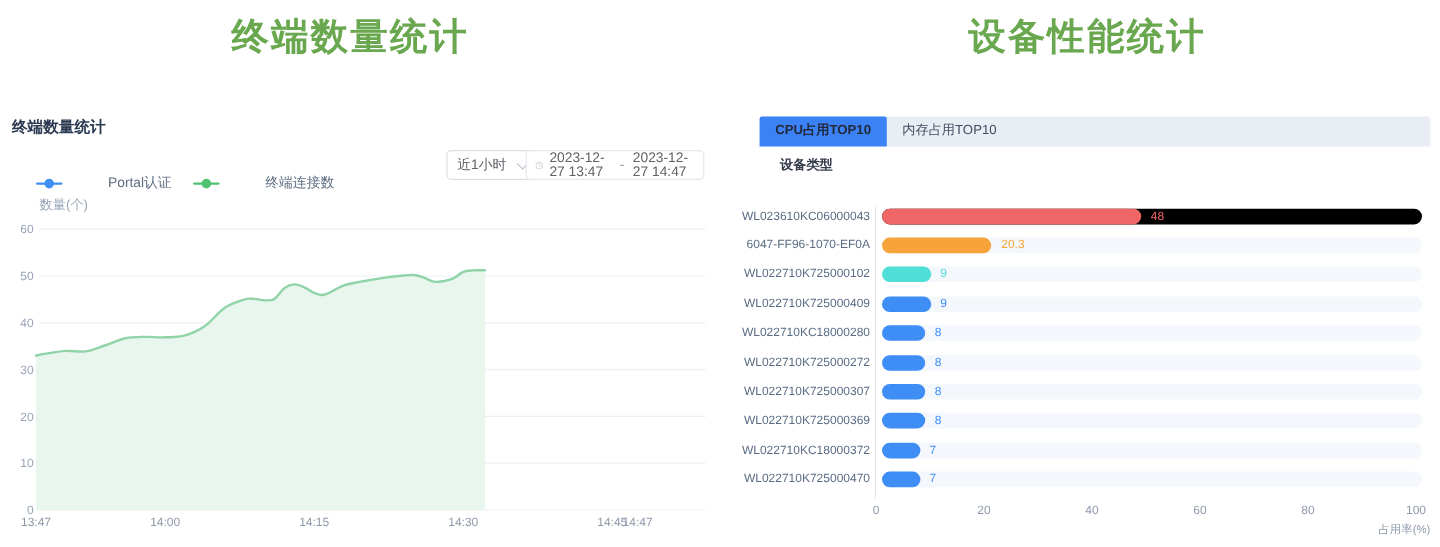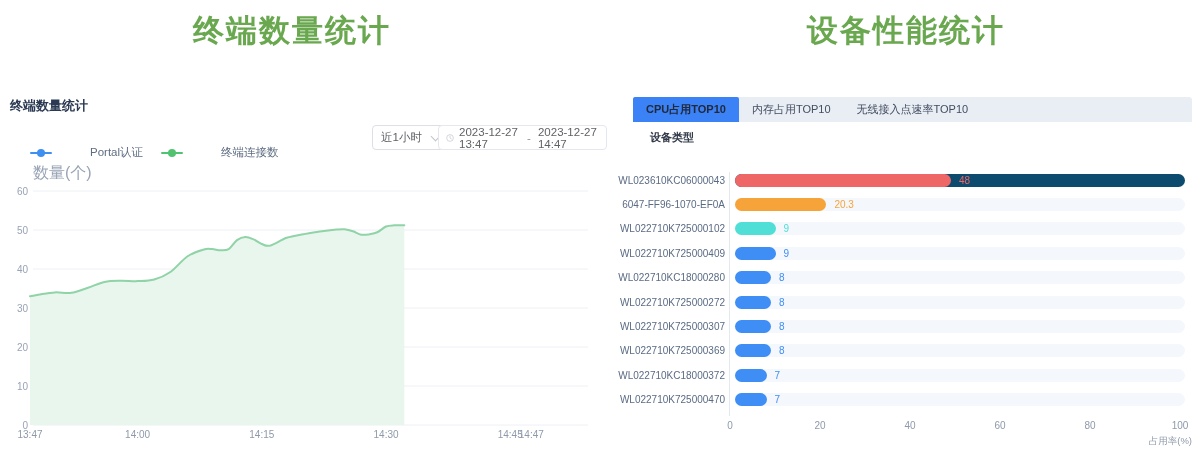"无线接入点速率TOP10" div.tab { html: <div>无线接入点速率TOP10</div> -> none }
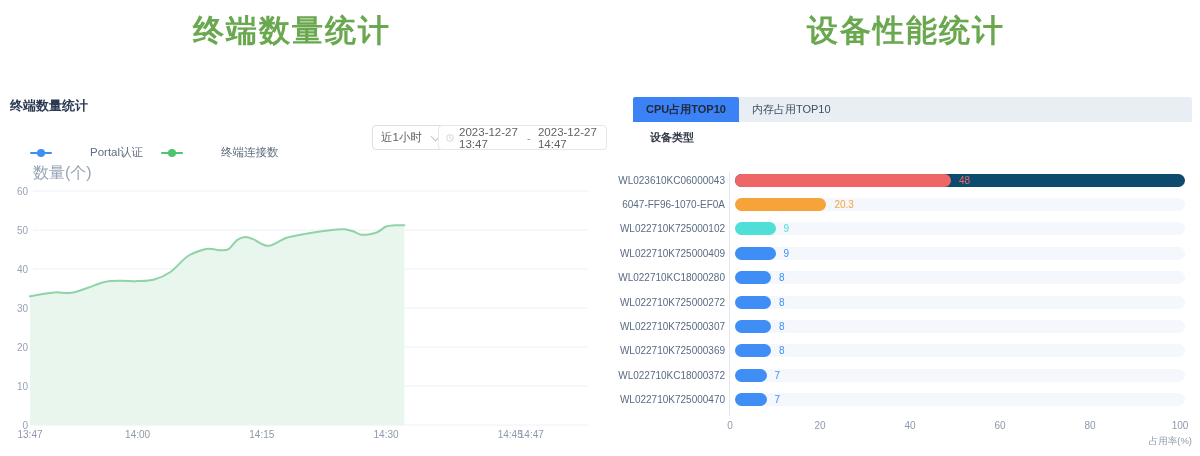"2023-12-27 13:47" .datepicker { width: 169px -> 149px }
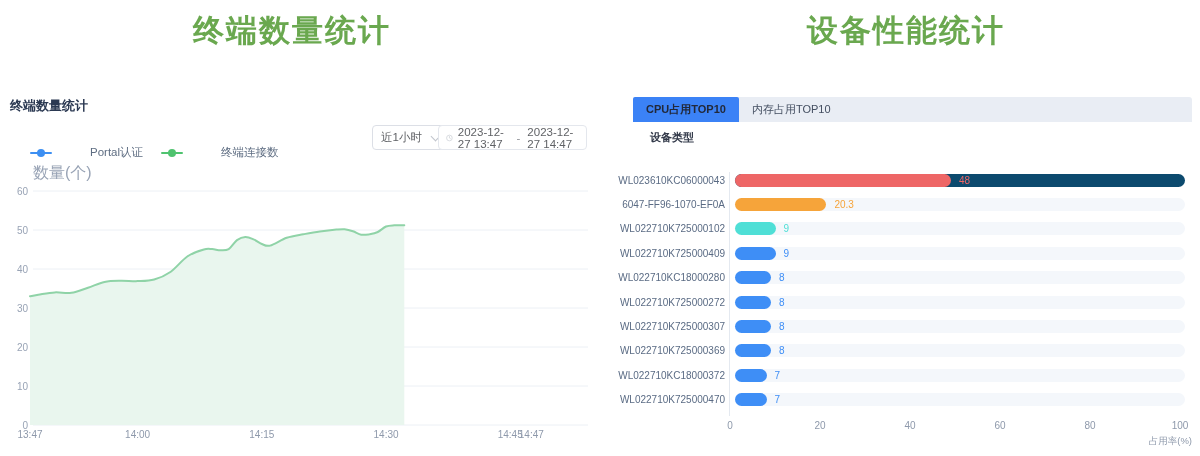"数量(个)" .yname { font-size: 16px -> 11px }
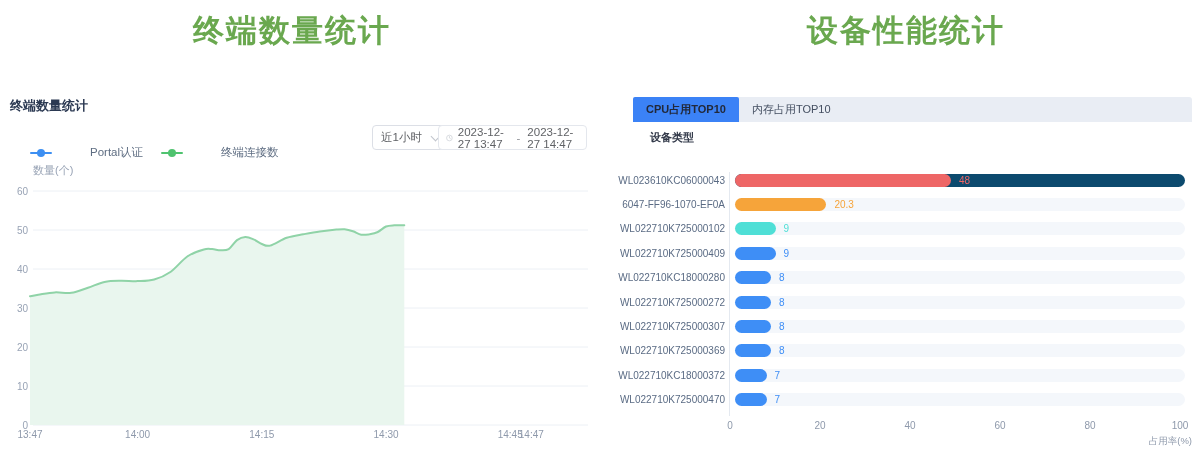"48" div.bar-track { background: #0c4a6e -> #000000 }
